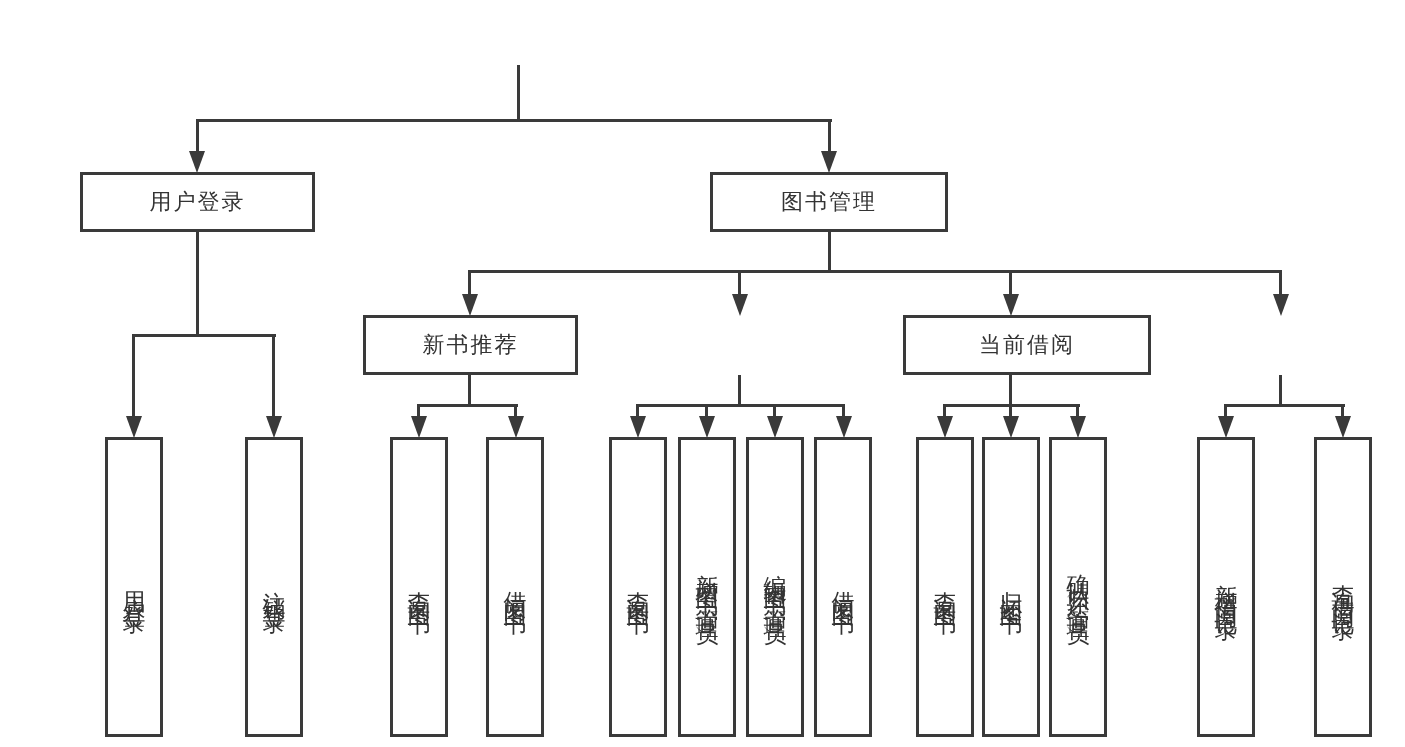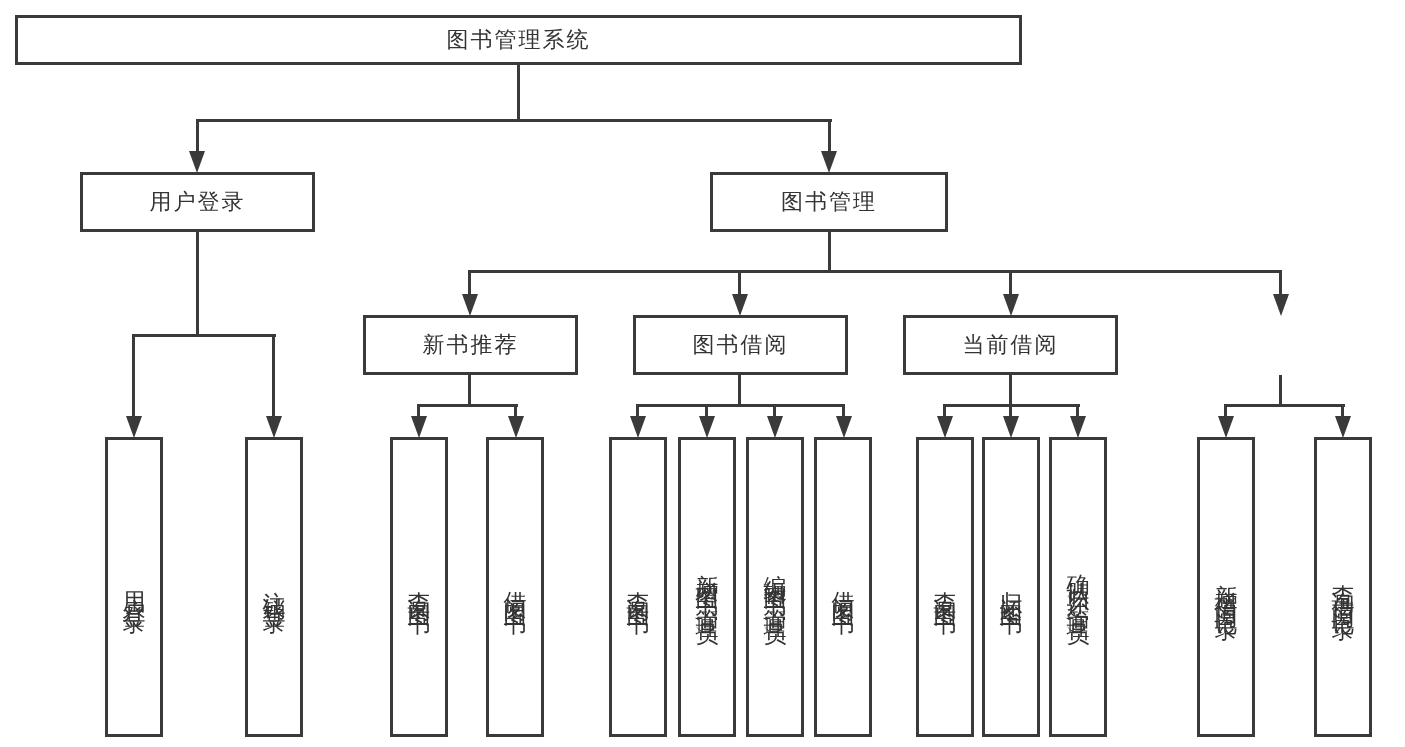"图书管理系统" div.node { html: <div>图书管理系统</div> -> none }
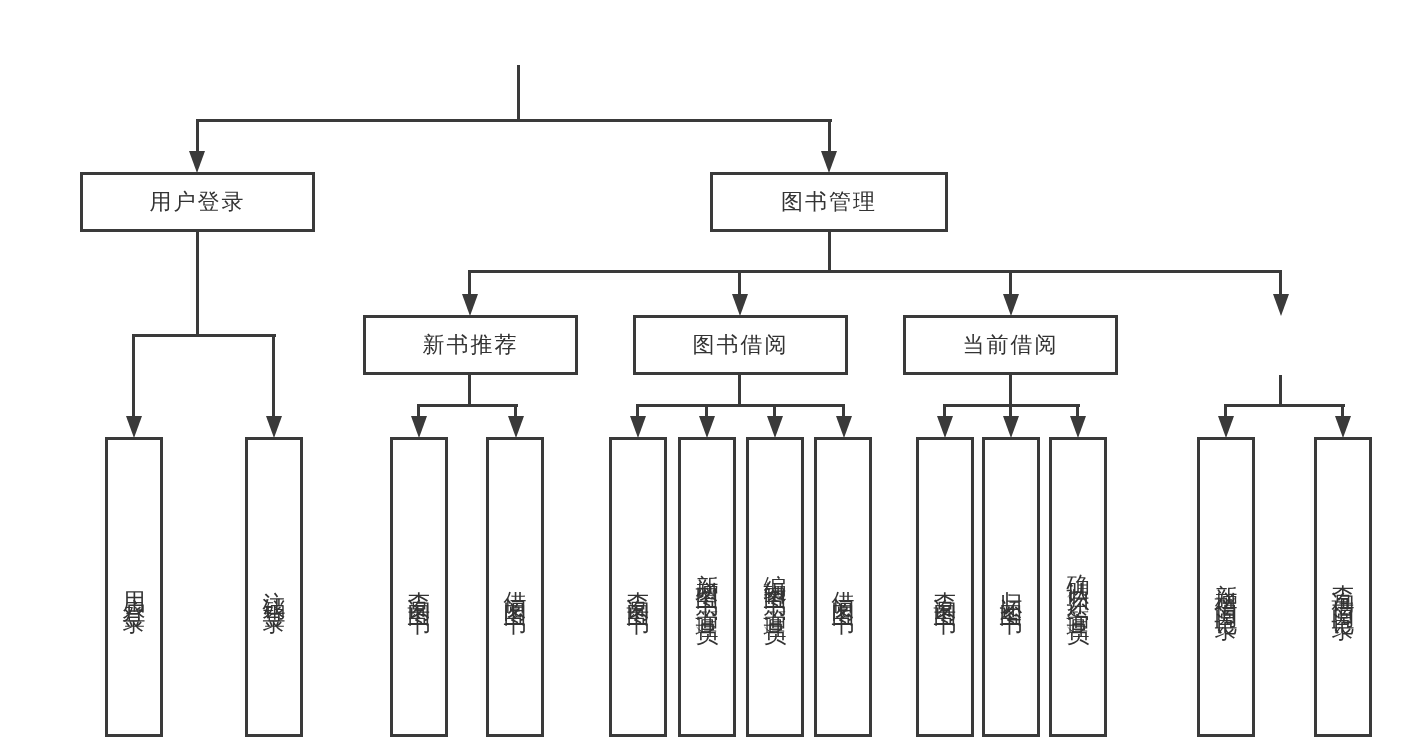"图书借阅" div.node { html: <div>图书借阅</div> -> none }
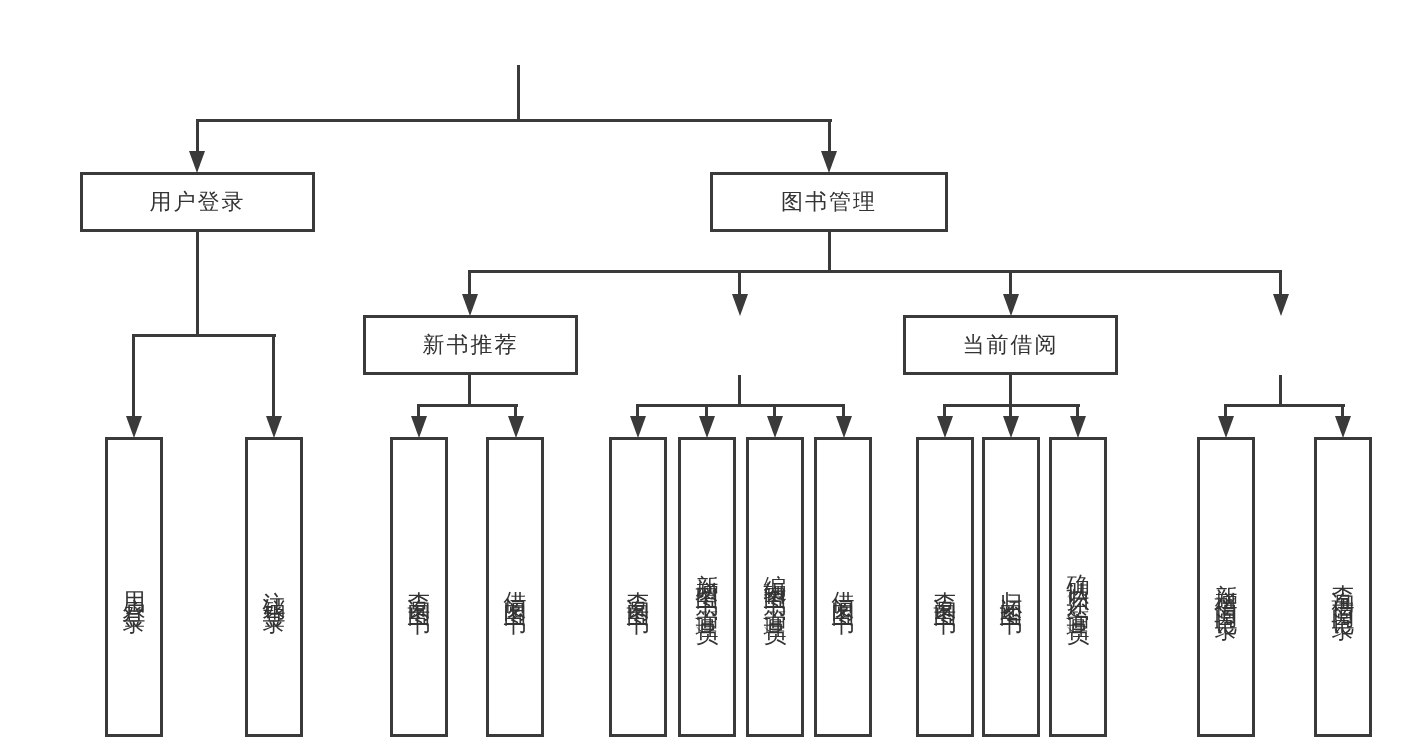"当前借阅" div.node { width: 215px -> 248px }
